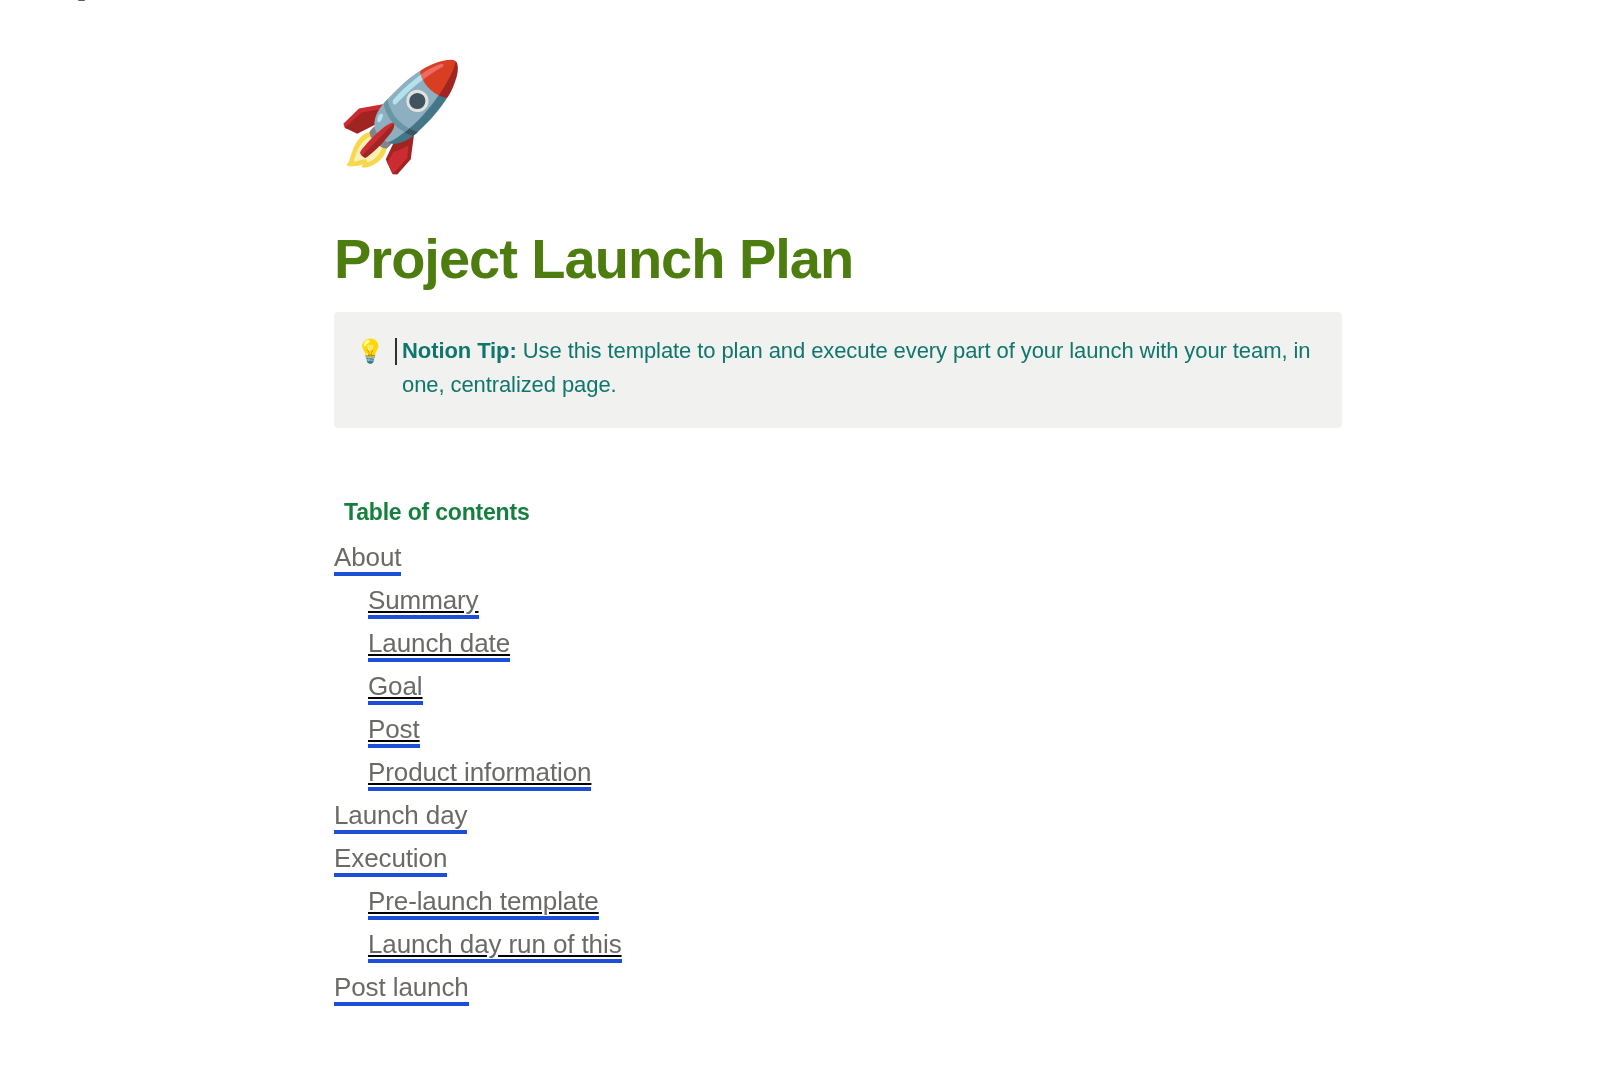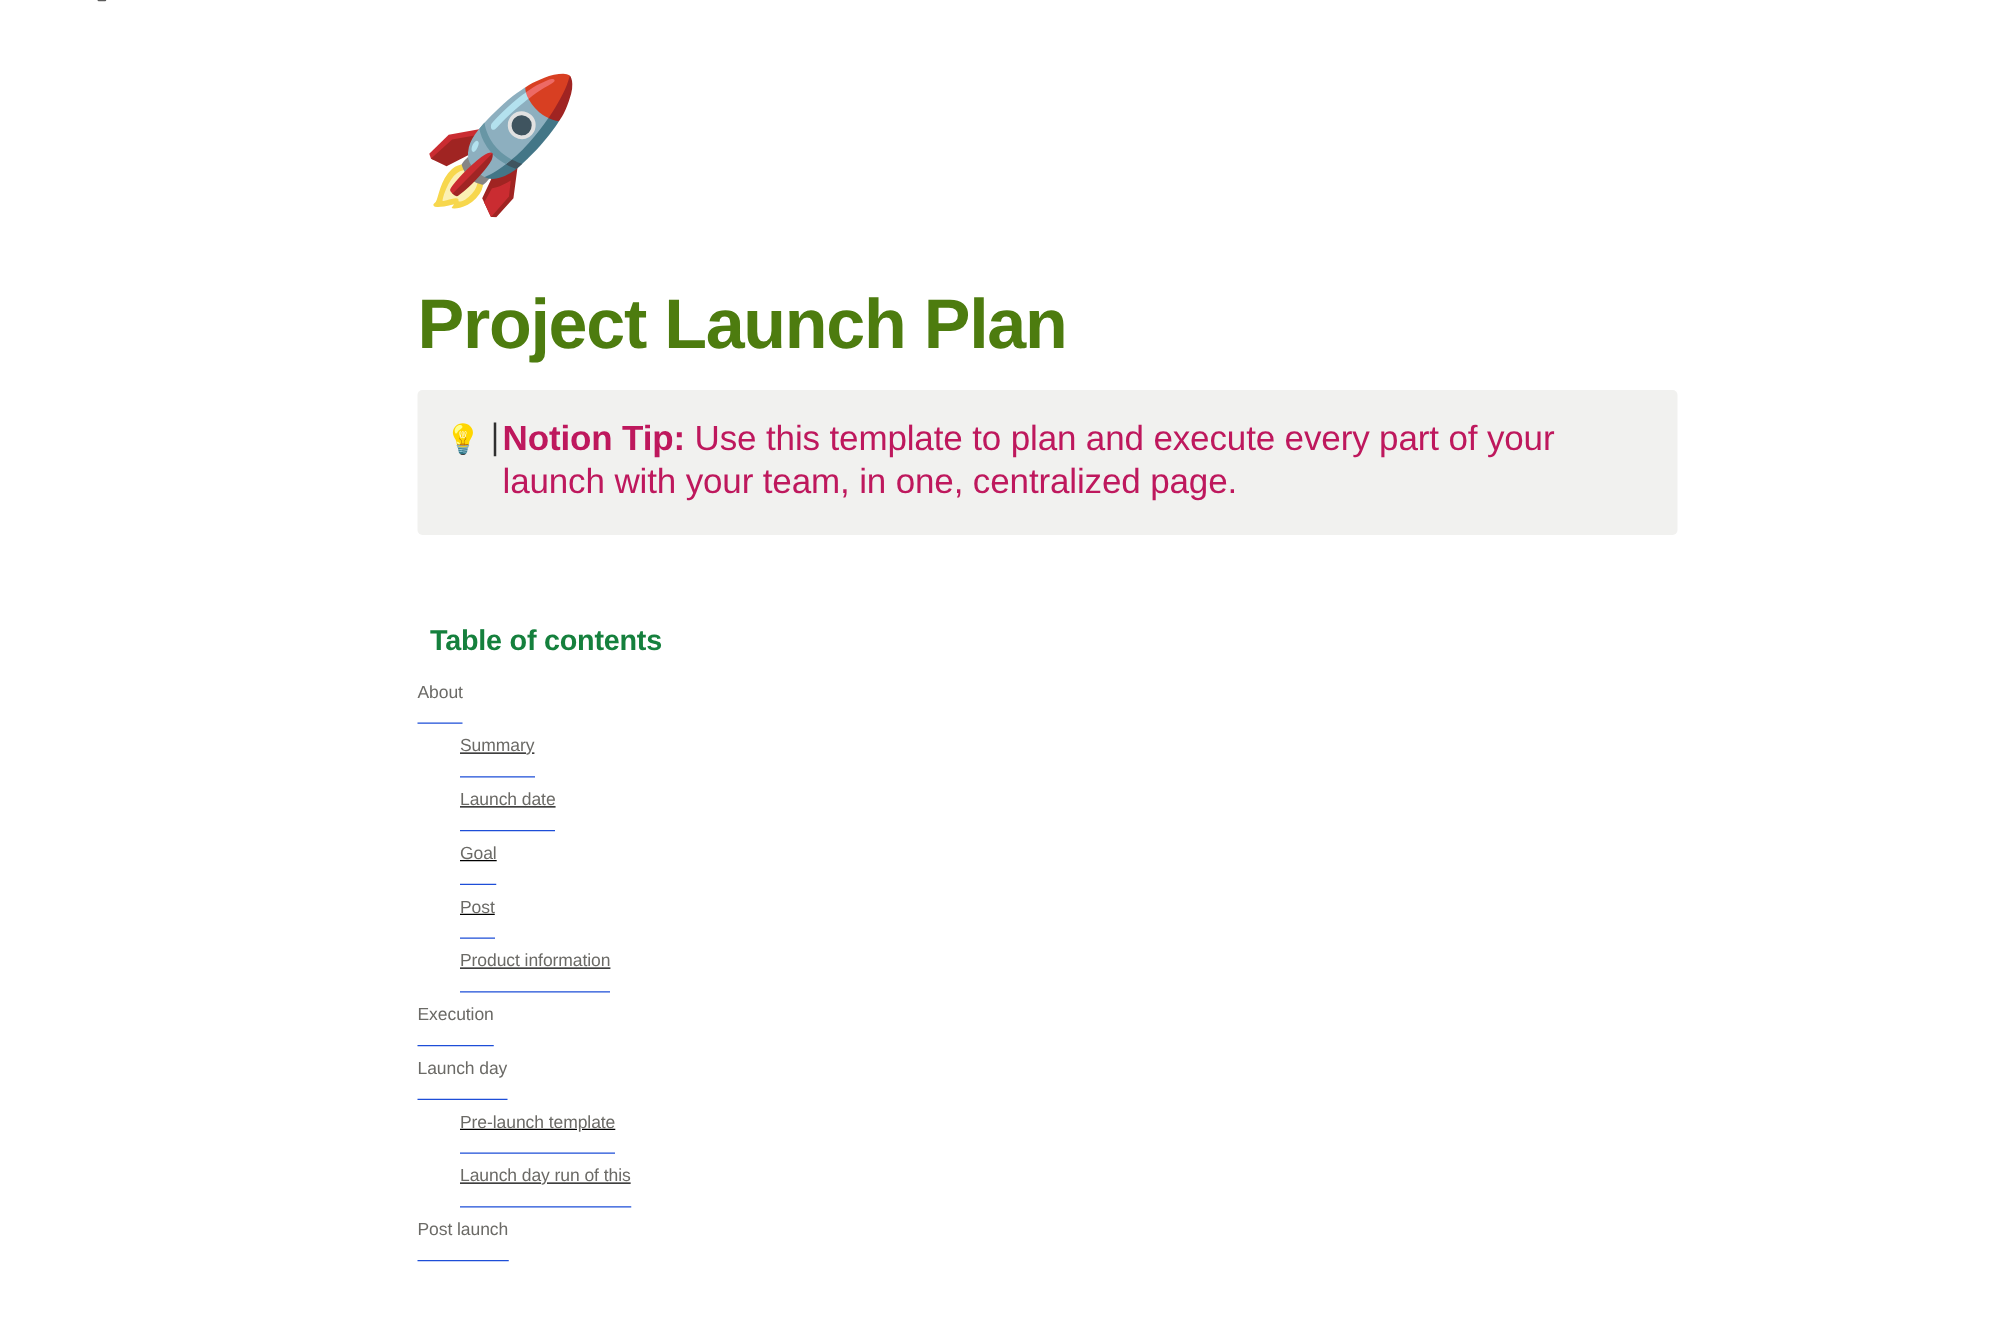"Notion Tip: Use this template" #callout-text { color: #be185d -> #0f766e; font-size: 28px -> 22px }
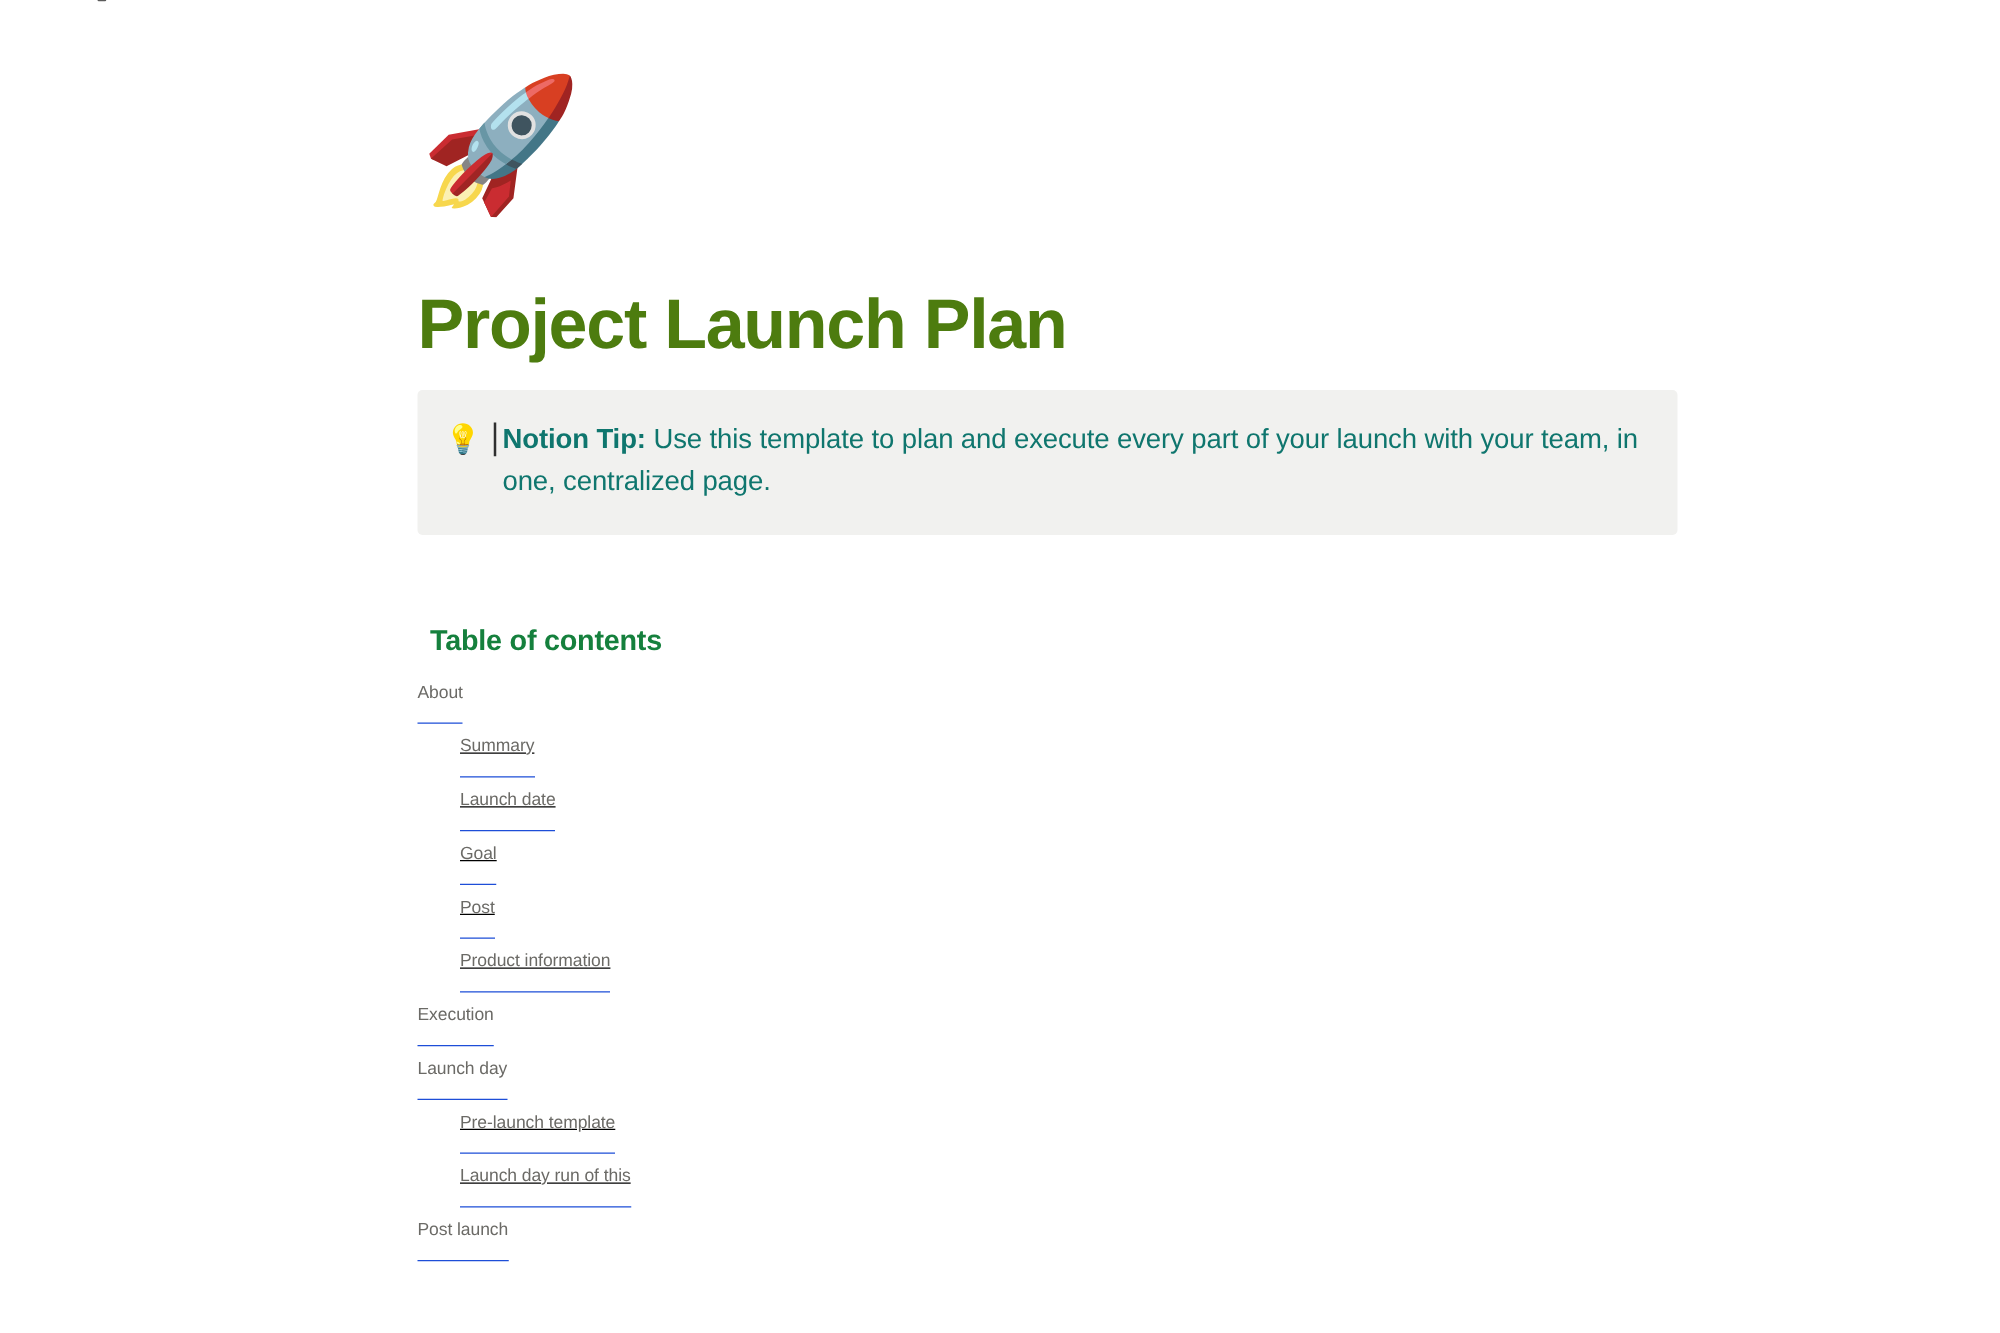"About" .toc-link { border-bottom: 1px solid #1d4ed8 -> 4px solid #1d4ed8; font-size: 14px -> 26px; padding-bottom: 12px -> 2px }
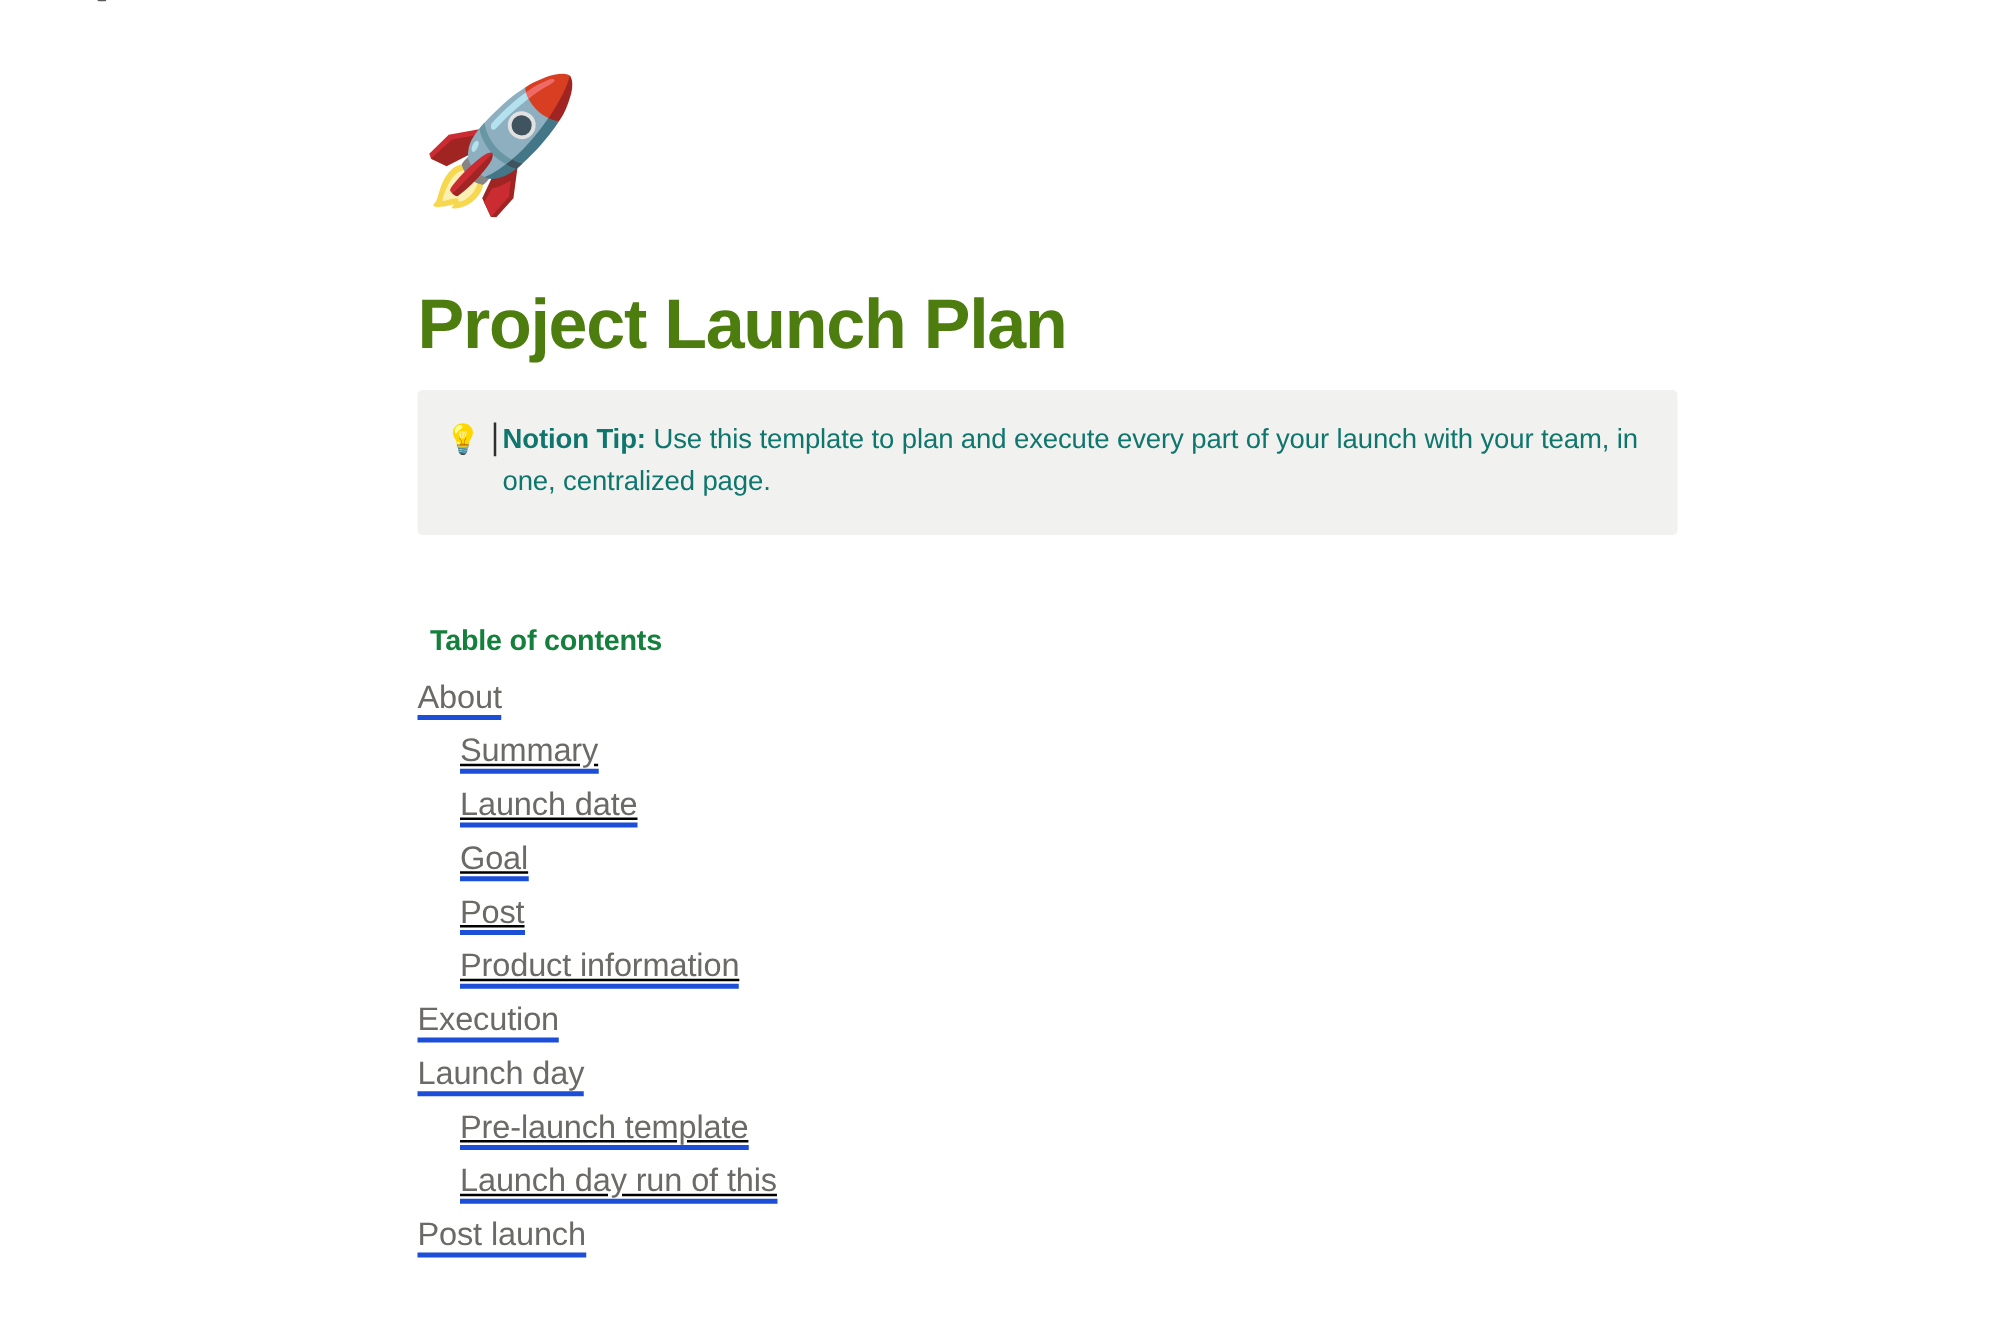"Execution" li.toc-row { order: before "Launch day" -> after "Launch day" }
